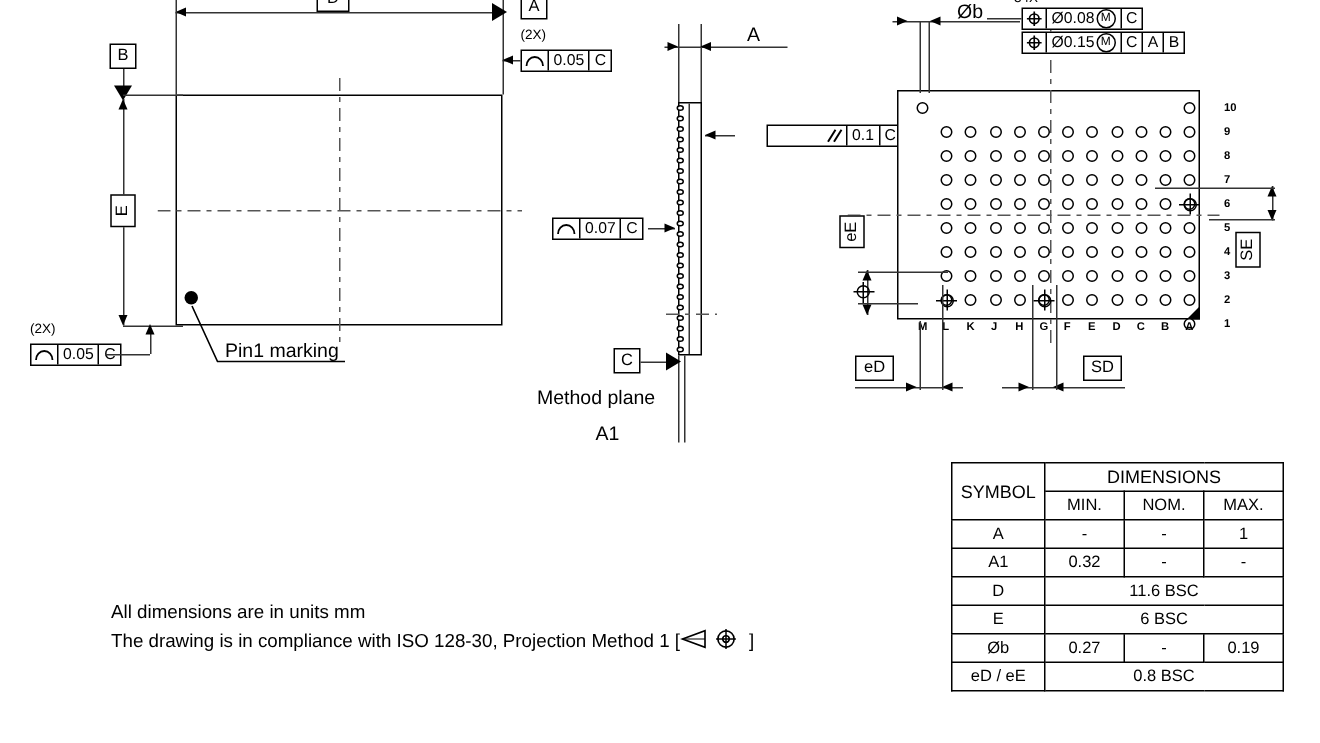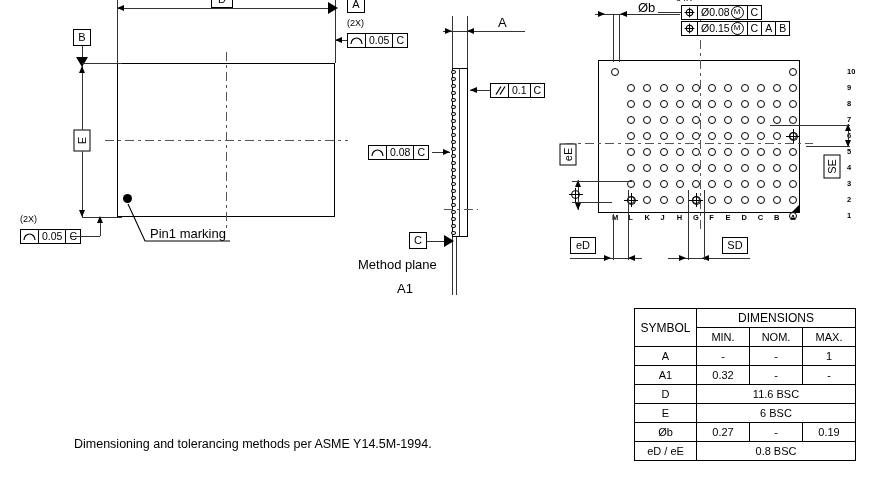"10" div.abs { left: 847px -> 816px }
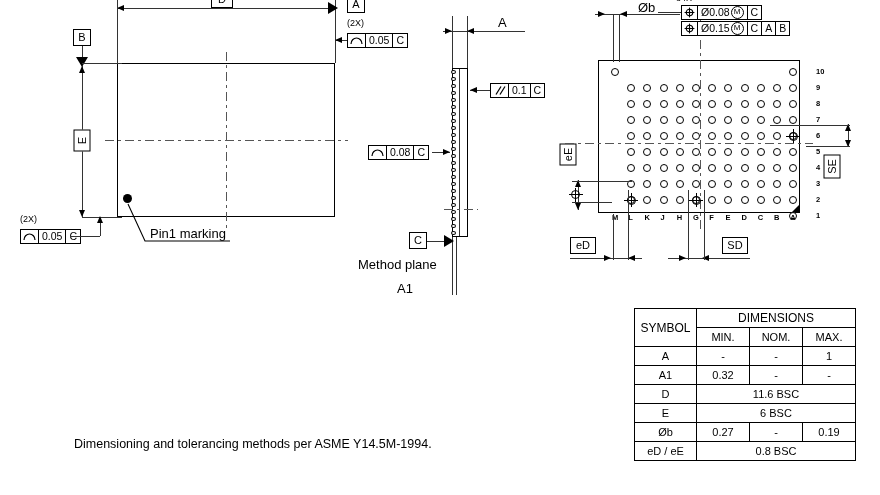"0.1" div.fcf { left: 490px -> 511px; padding-left: none -> 35px }
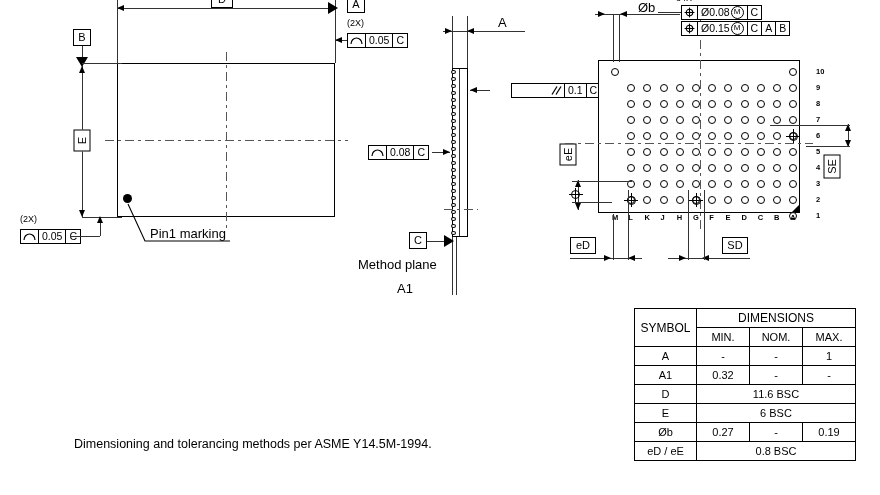"0.08" div { text: 0.08 -> 0.07 }
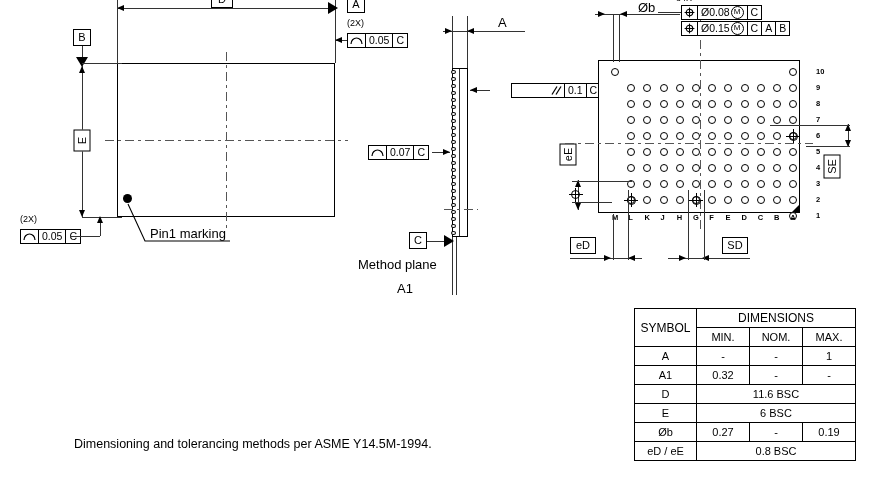"All dimensions are in units" div.notes { html: none -> <div>All dimensions are in units mm</div> }
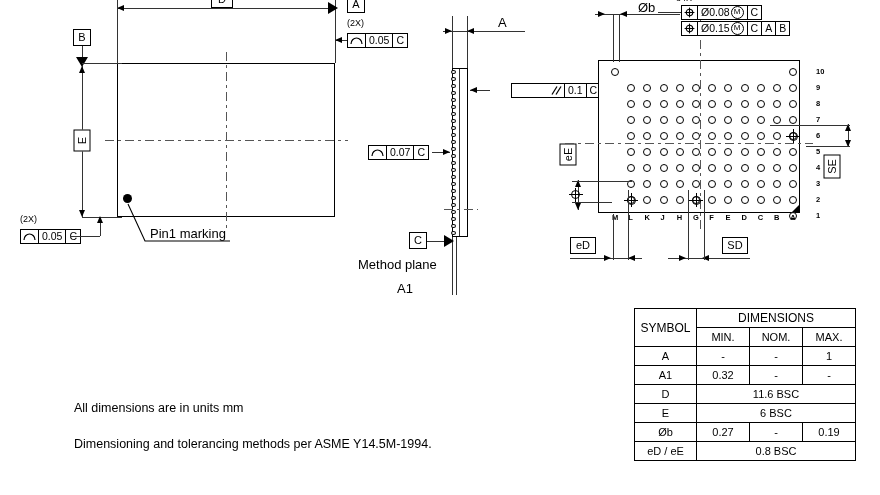"The drawing is in compliance" div.notes { html: none -> <div> <span>The drawing is in compliance with ISO 128-30, Projection Method 1 [</span><span> <svg> <path></path> <line></line> <circle></circle> <circle></circle> <line></line> <line></line> </svg></span><span>]</span> </div> }
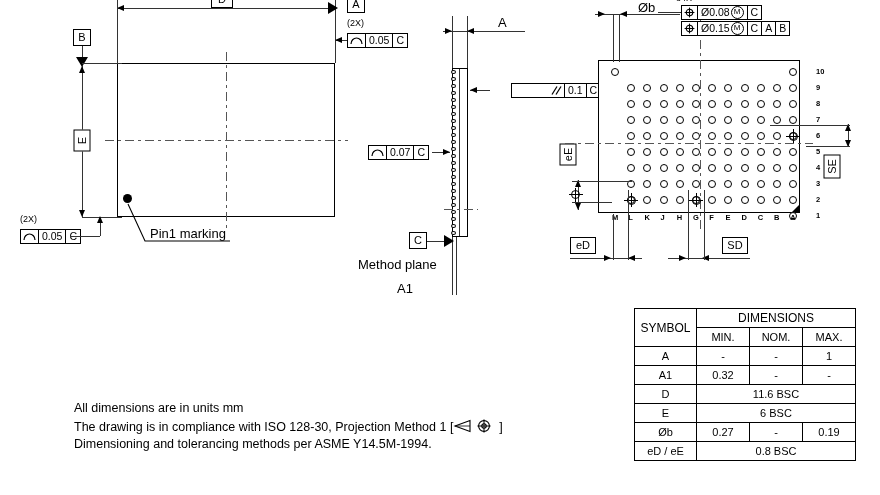"Dimensioning and tolerancing methods per" div.notes { html: <div>Dimensioning and tolerancing methods per ASME Y14.5M-1994.</div> -> none }
